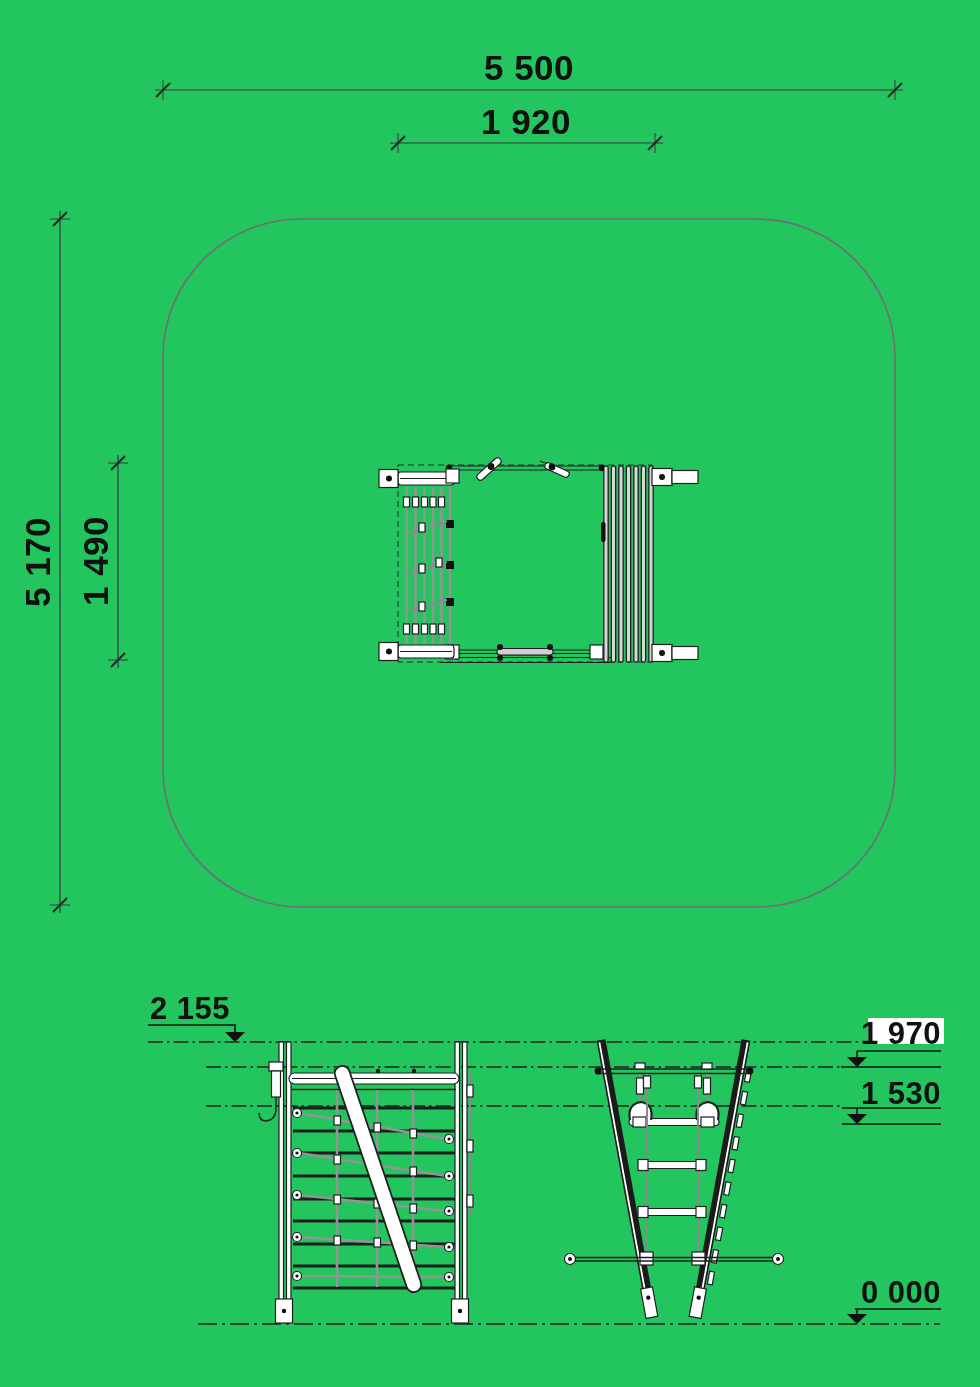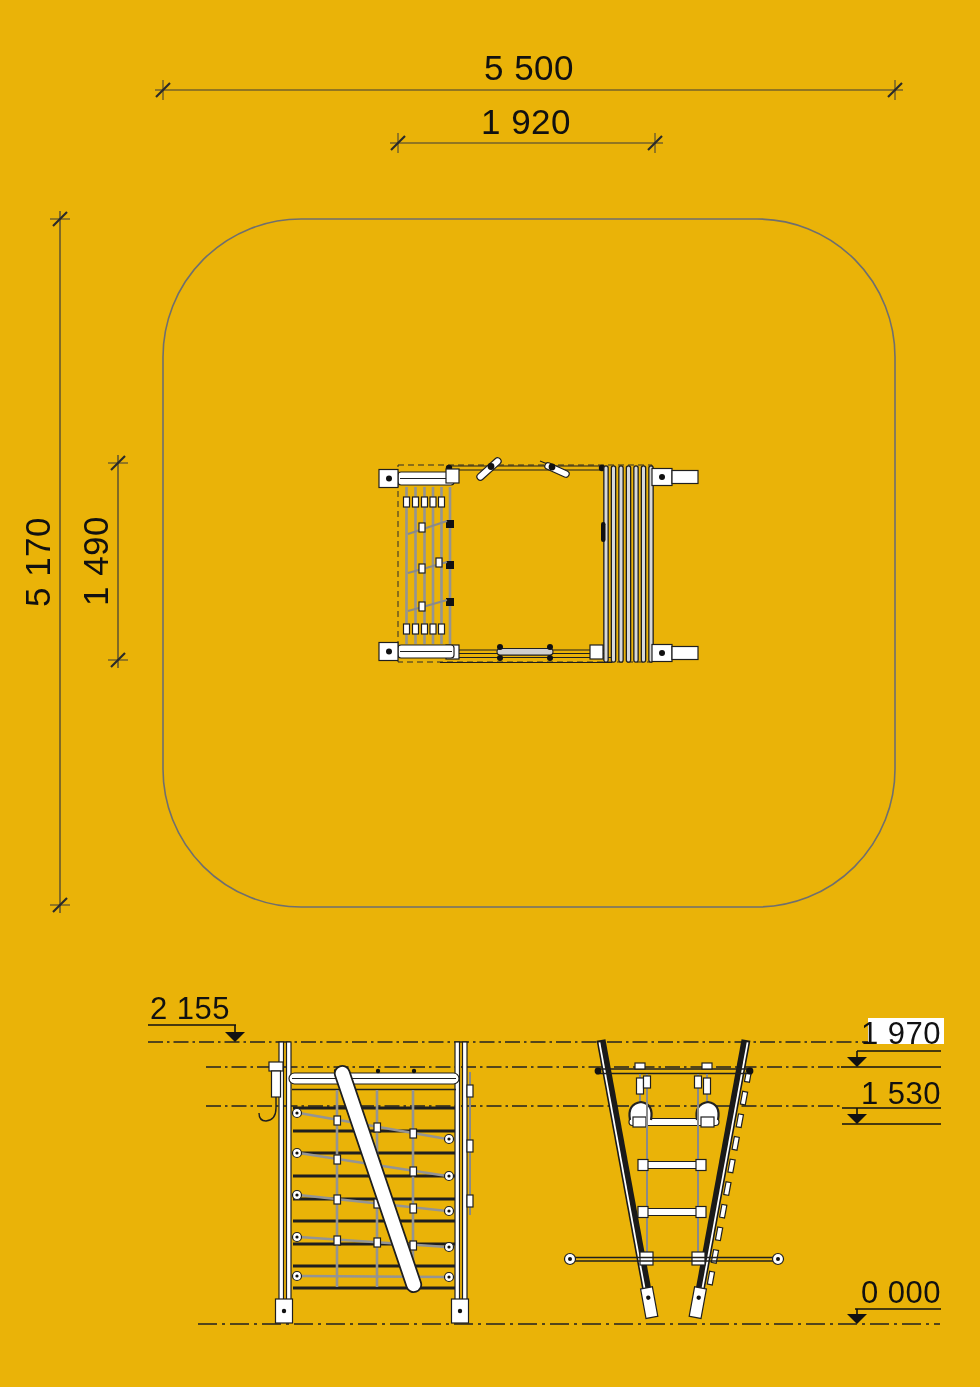"5 500" .page { background: #eab308 -> #22c55e; font-weight: none -> bold }
